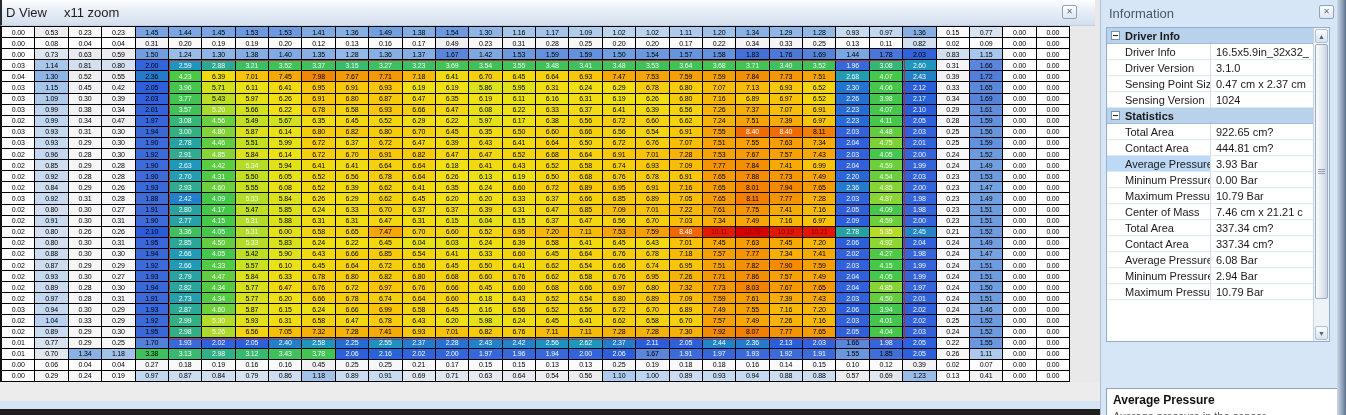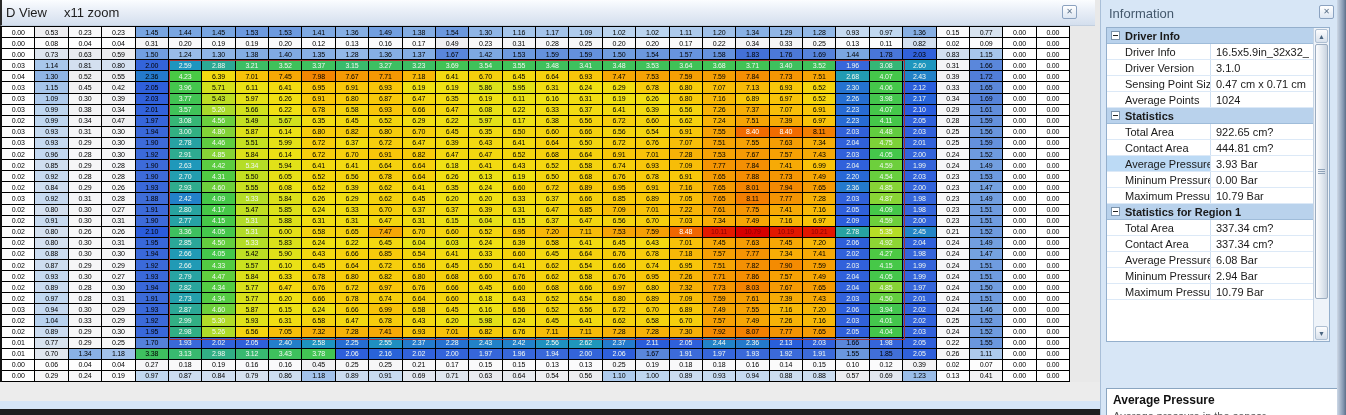"0.47 cm x 0.71 cm" div.pg-value { text: 0.71 -> 2.37 }
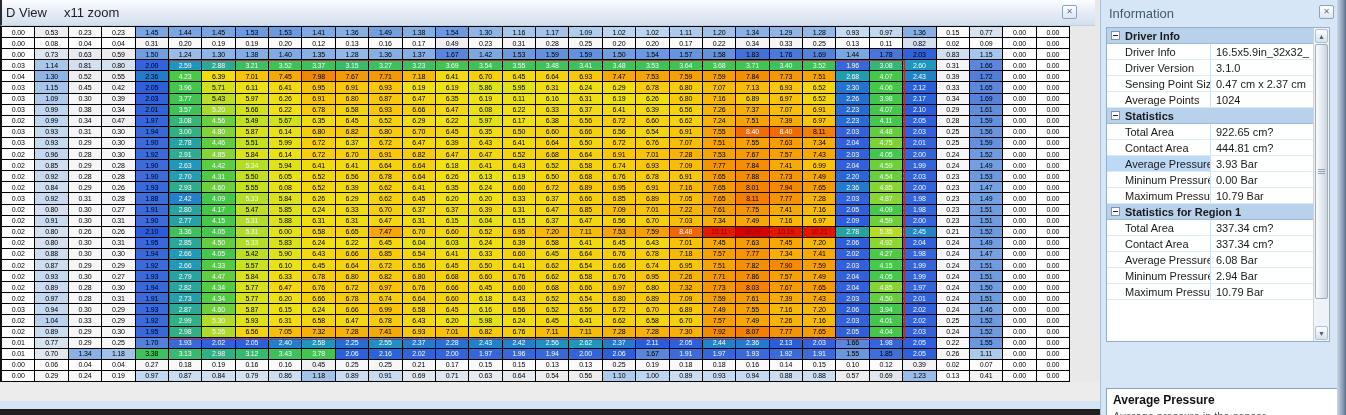"Average Points" div.pg-label { text: Average Points -> Sensing Version }
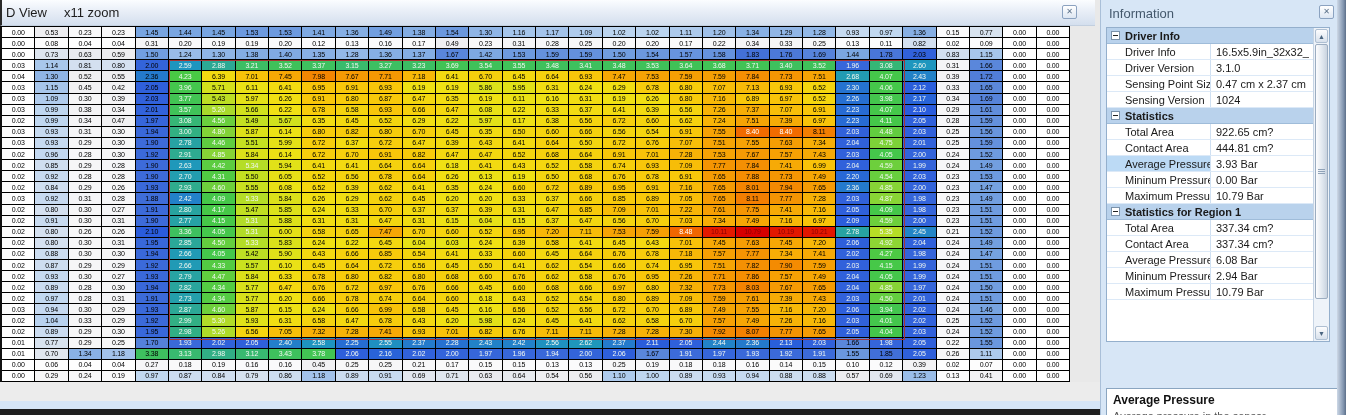"Center of Mass" div.pg-row { html: none -> <div> <div>Center of Mass</div> <div>7.46 cm x 21.21 c</div> </div> }
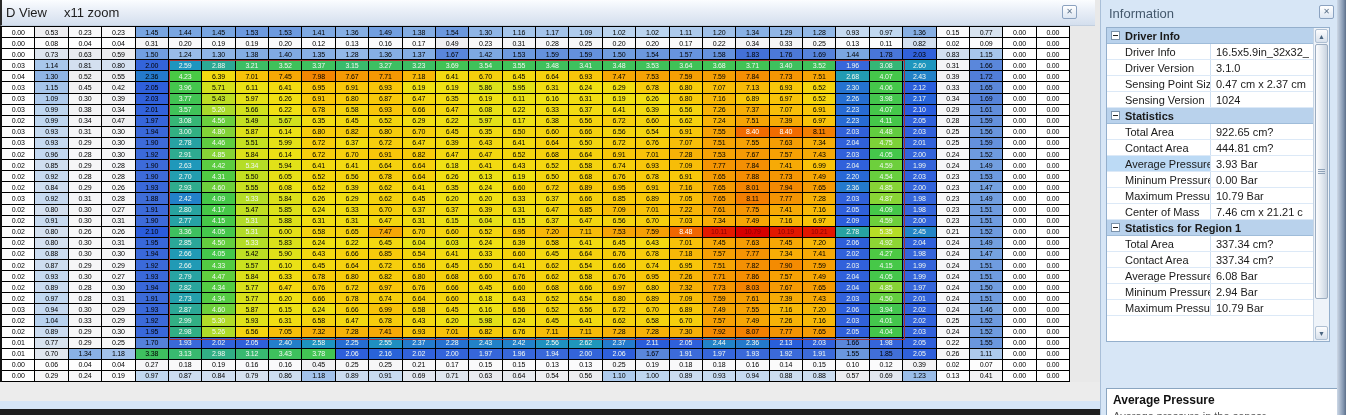"Statistics for Region 1" div.pg-row { html: <div> <span></span> <span>Statistics for Region 1</span> </div> -> none }
